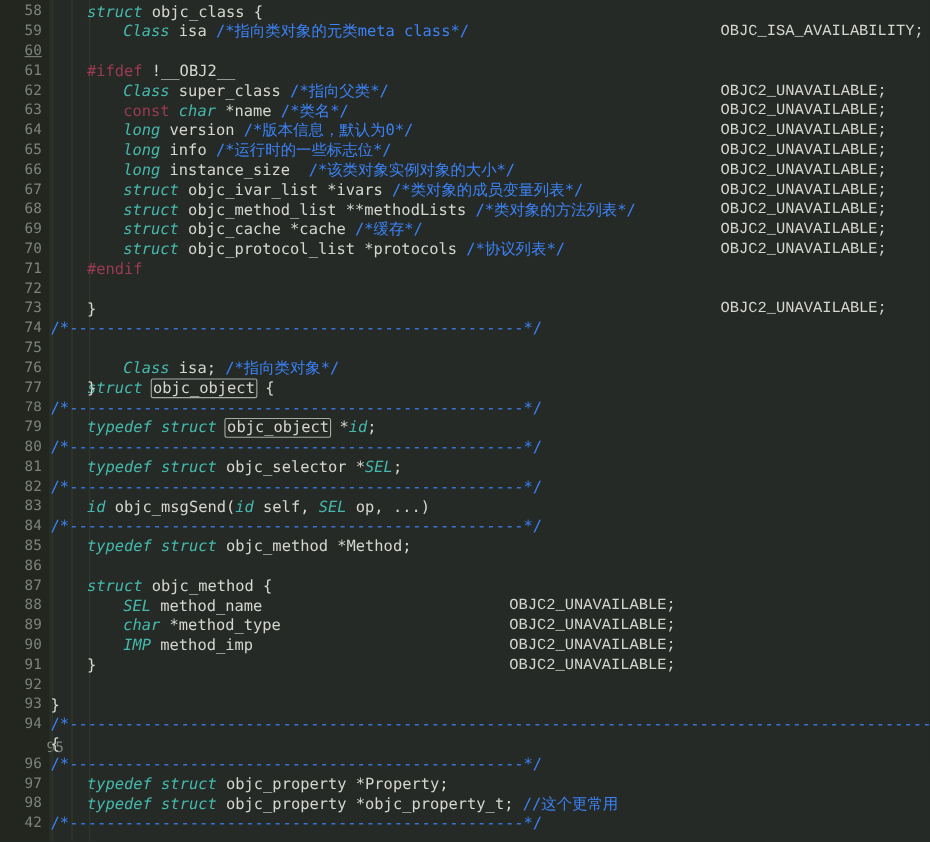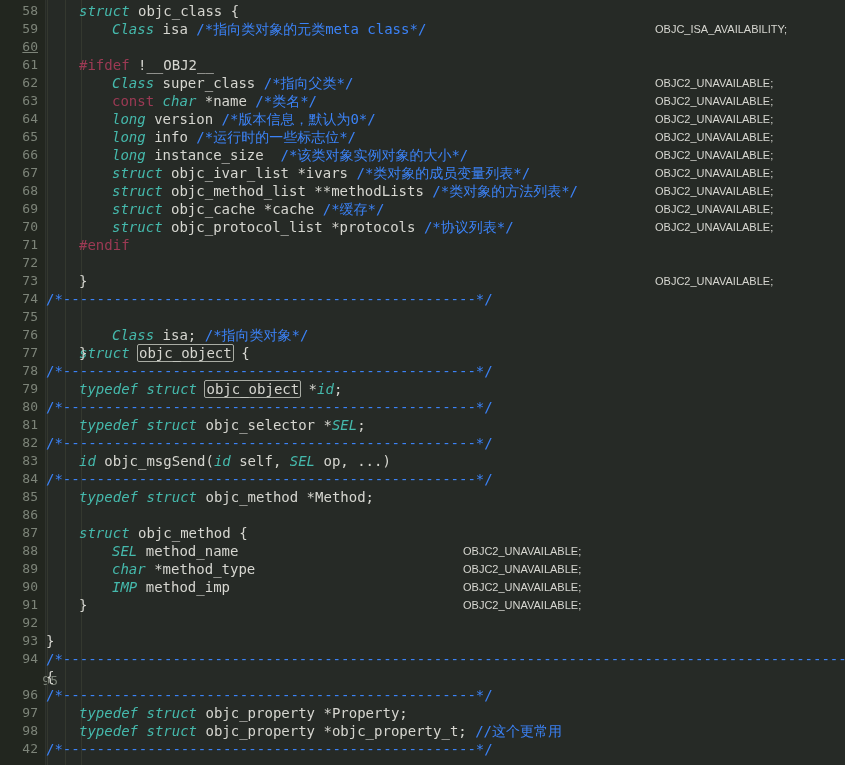"OBJC_ISA_AVAILABILITY;" .avail-col { font-family: Liberation Sans, sans-serif -> Liberation Mono, monospace; font-size: 11px -> 14px }
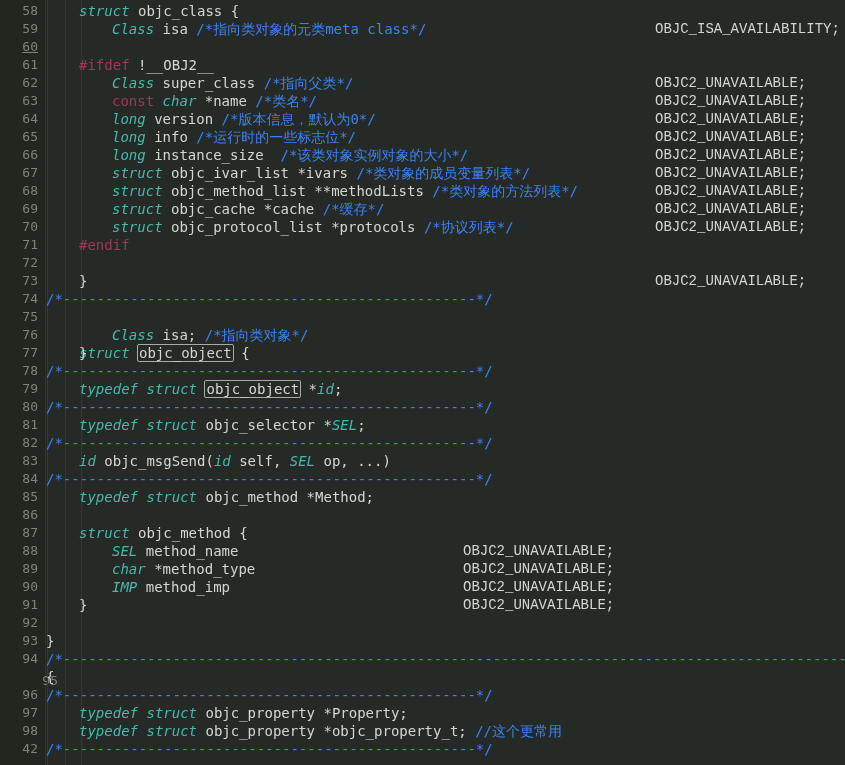"78" div.gutter-num { font-family: none -> Liberation Mono, monospace }
